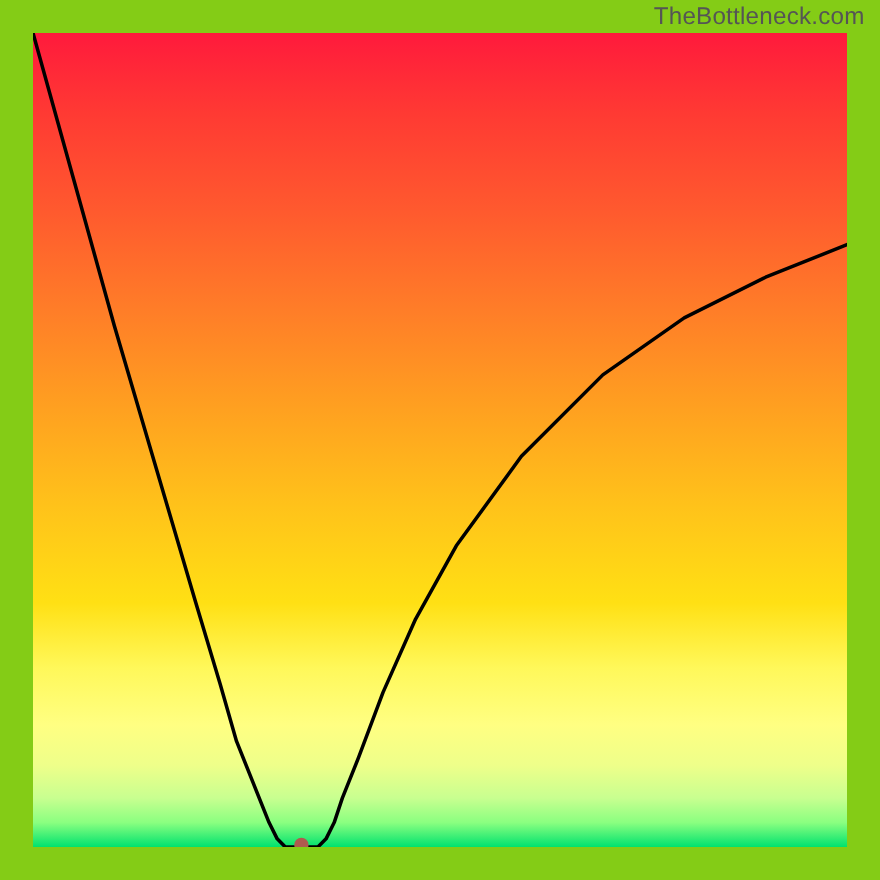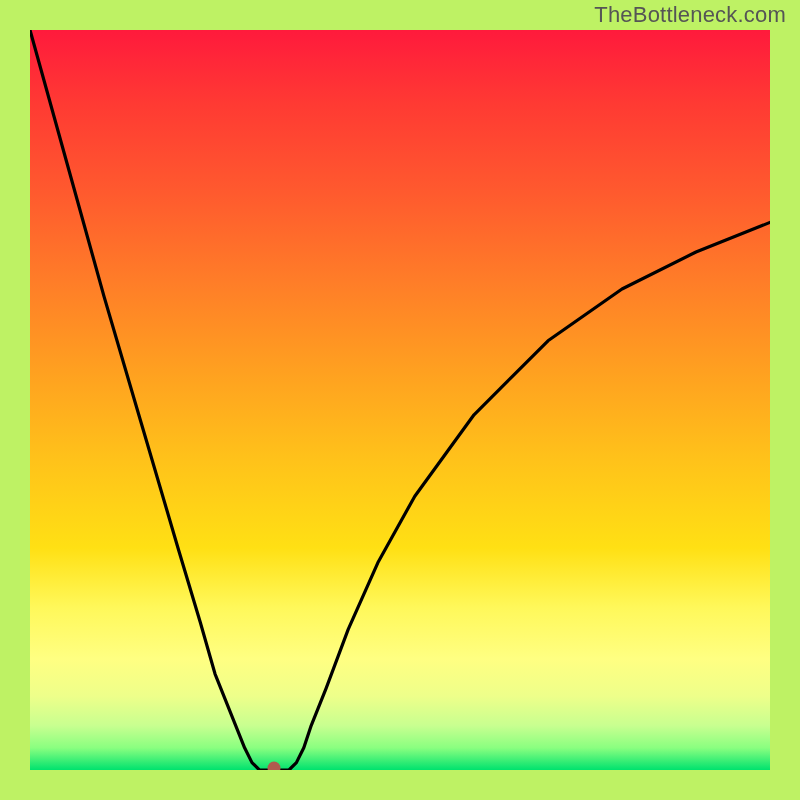"TheBottleneck.com" .frame { background: #bef264 -> #84cc16 }
